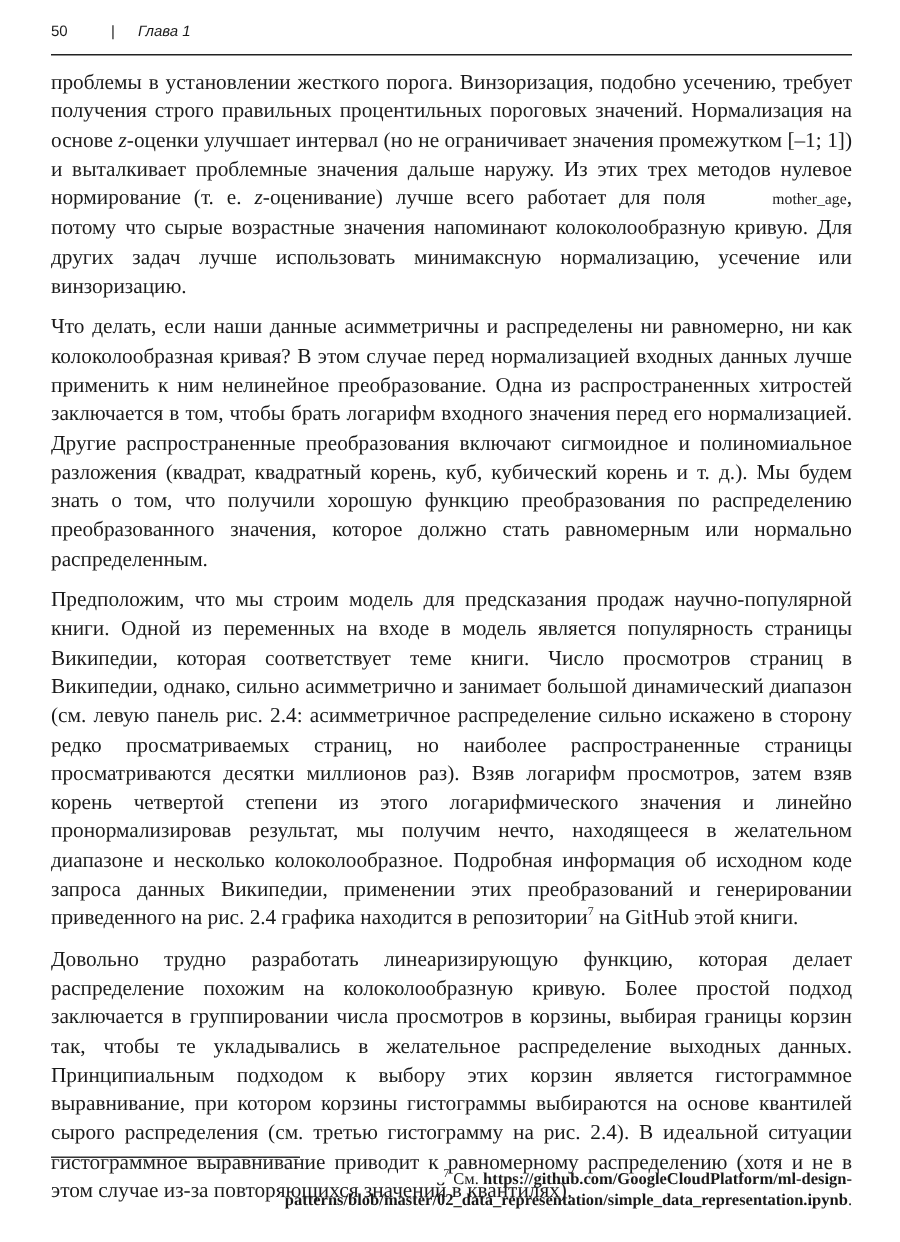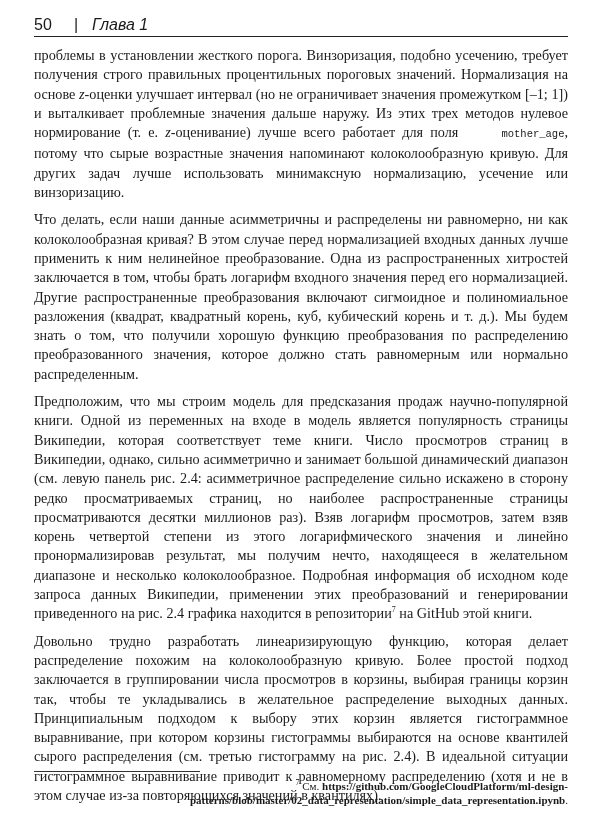"50" .header { font-size: 16px -> 10px }
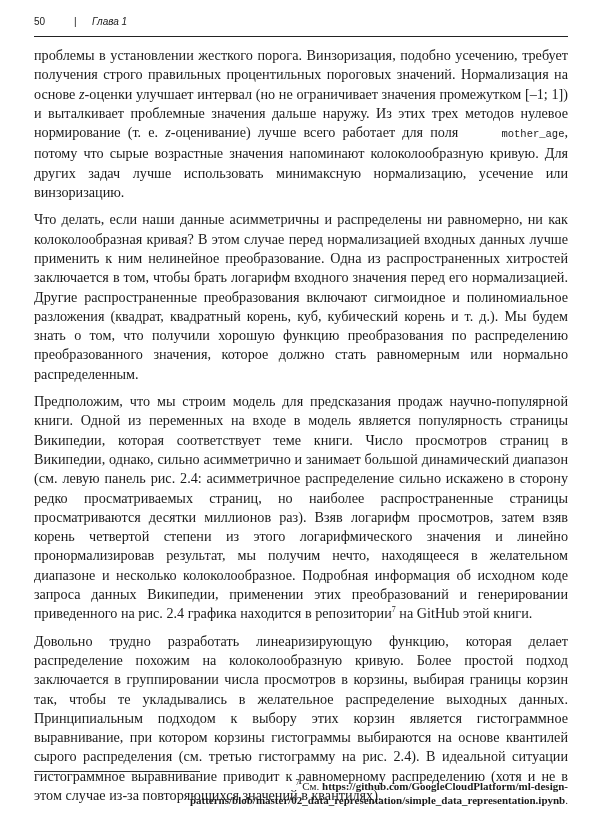"mother_age" .mono { font-family: Liberation Mono, monospace -> Liberation Serif, serif }
